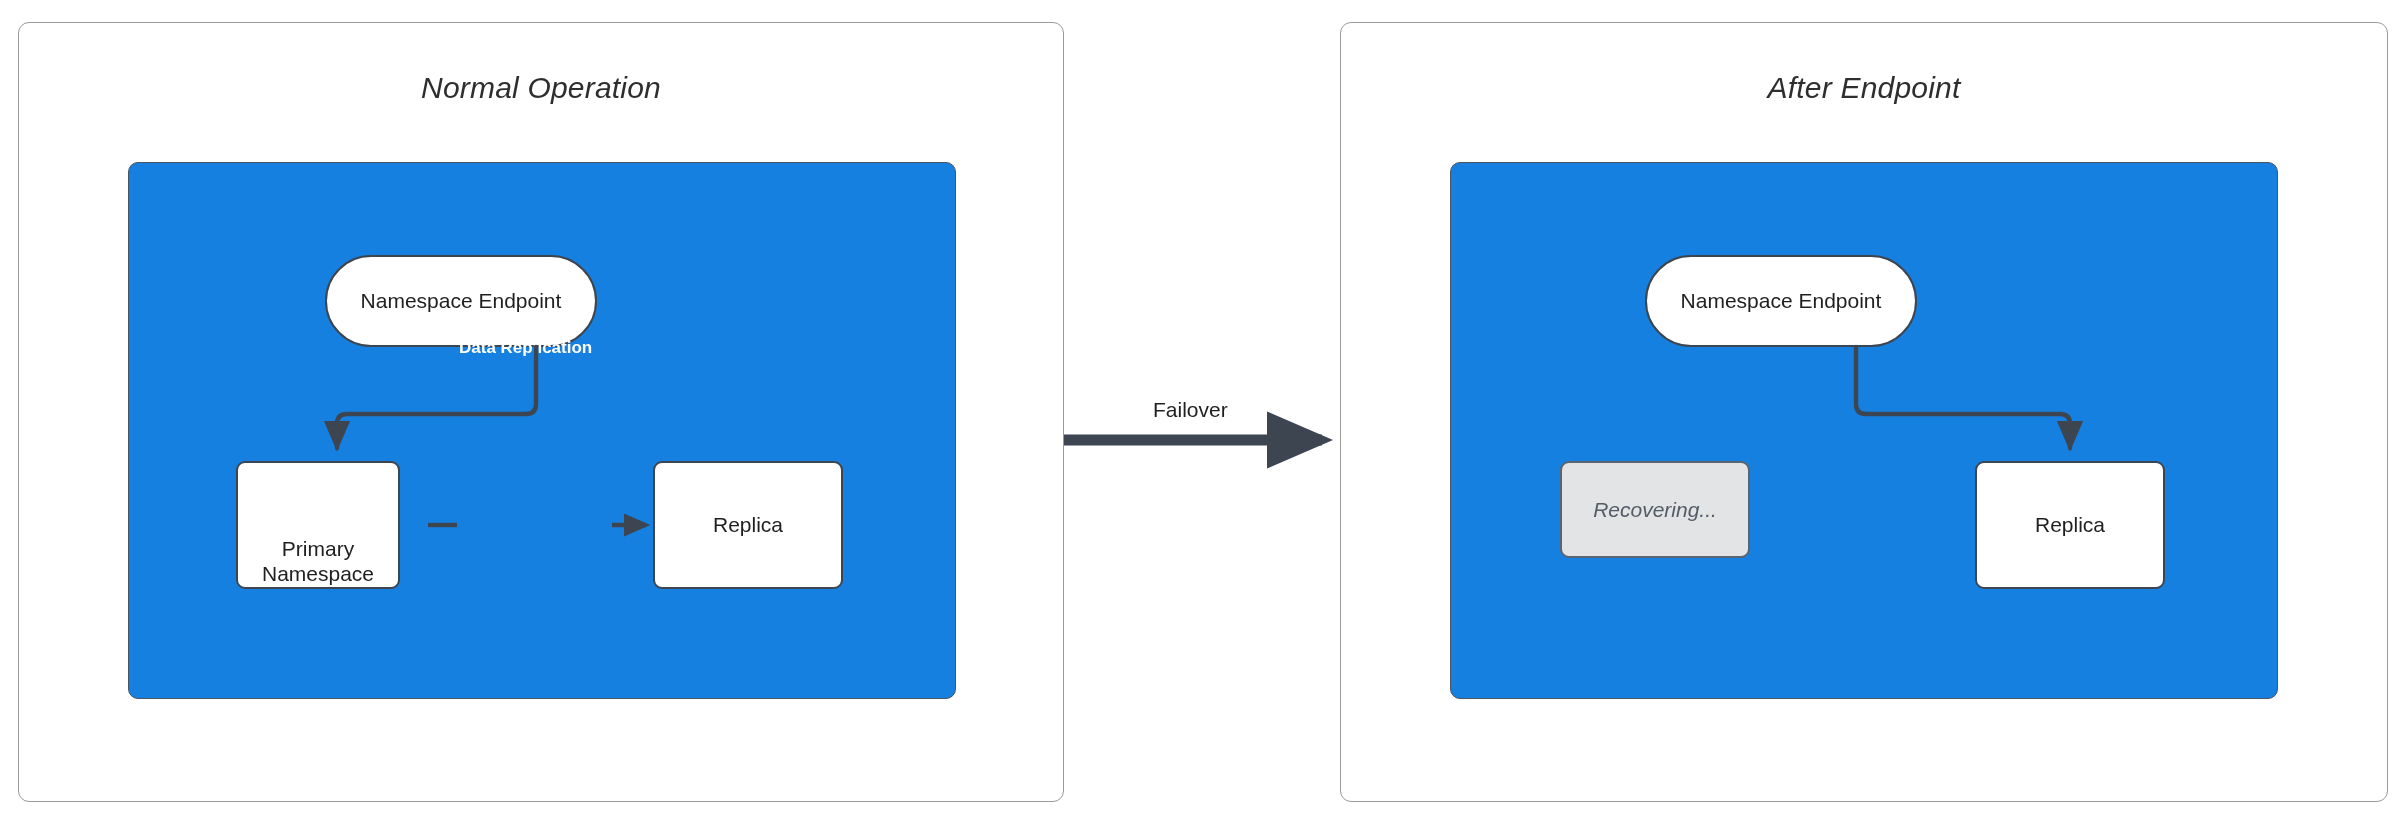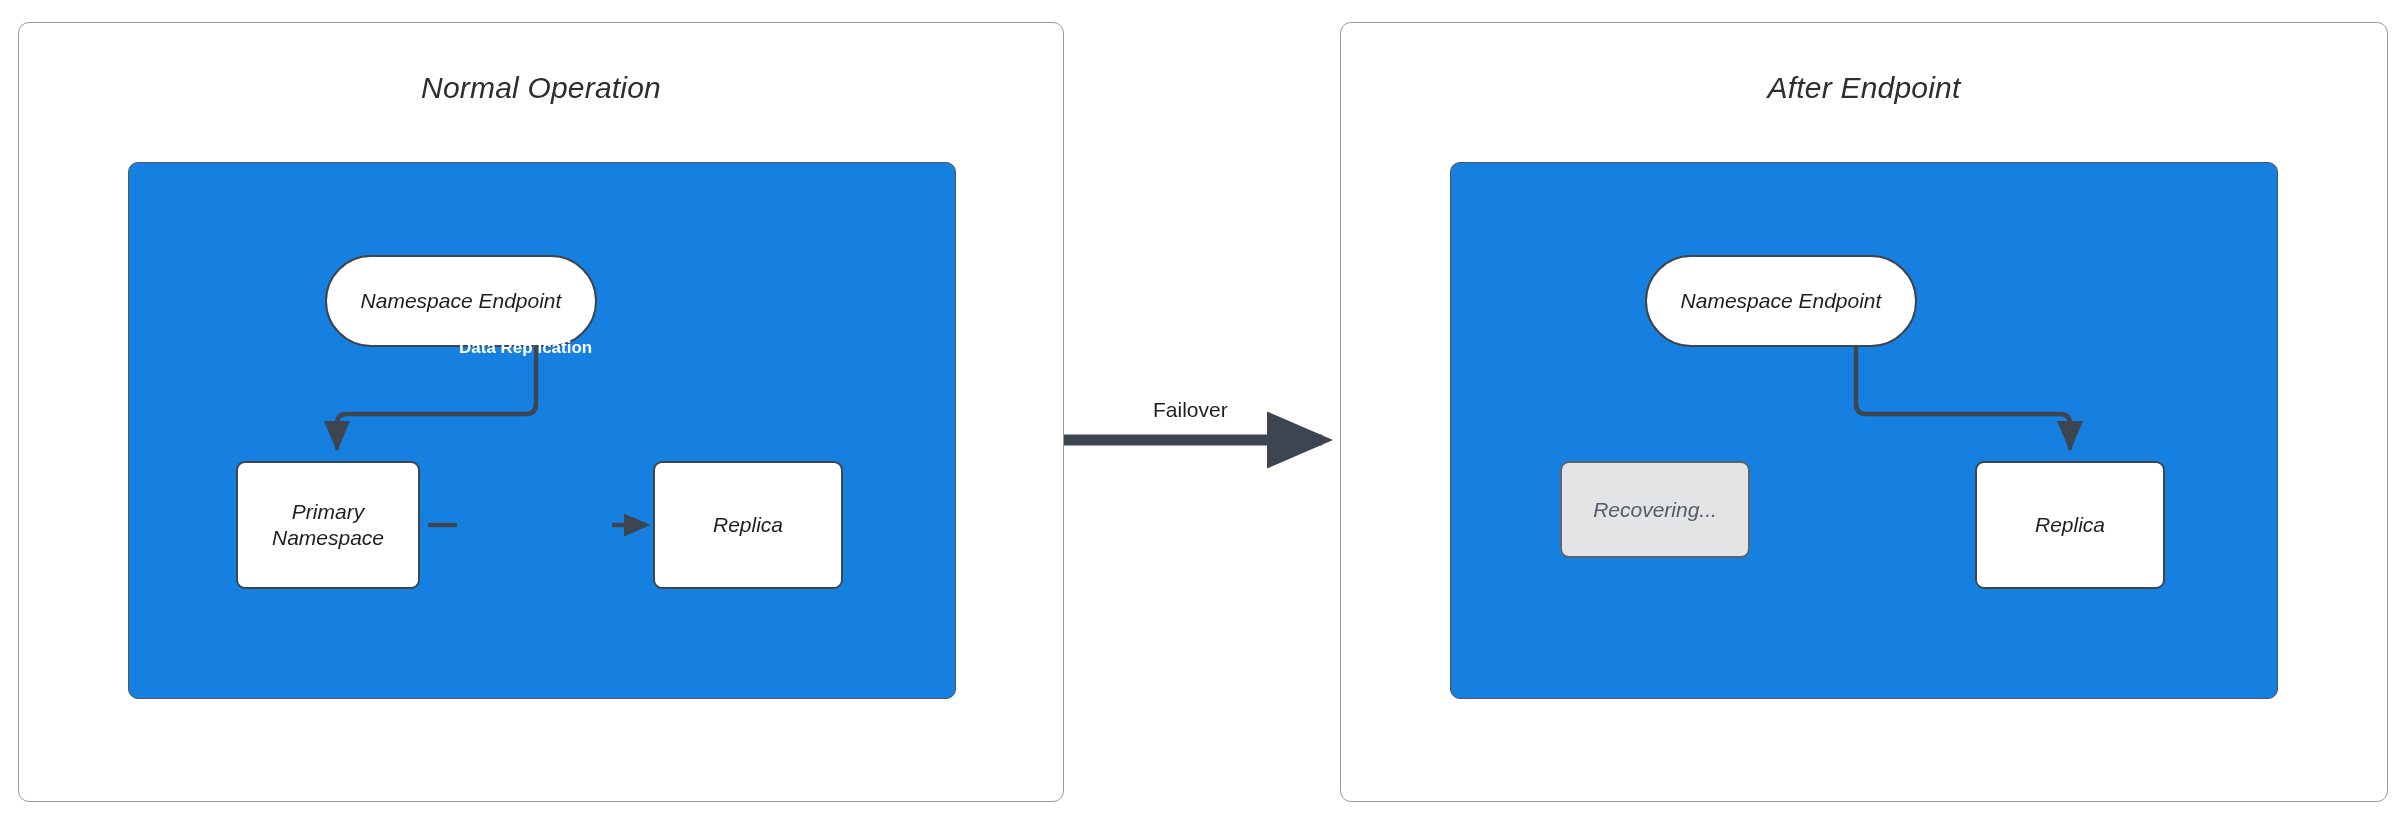"Namespace Endpoint" .node-label { font-style: italic -> none }
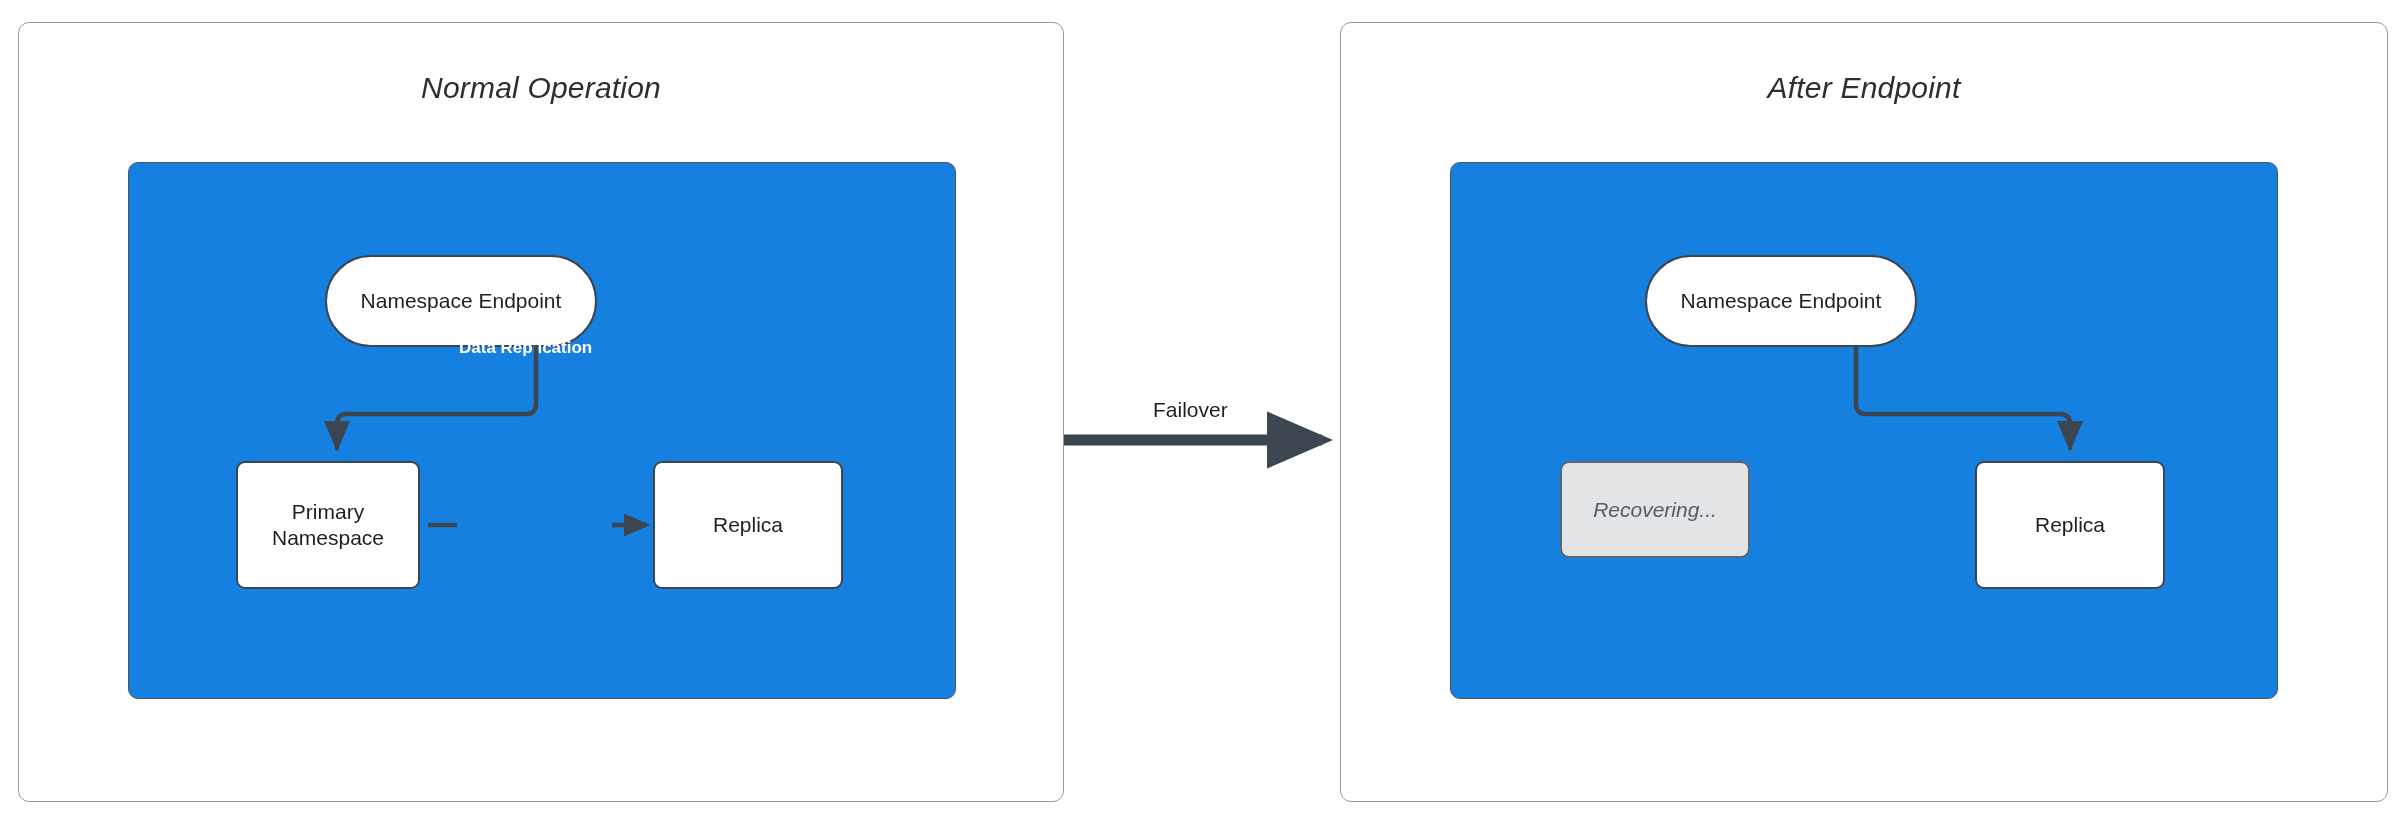"Primary" #node-primary { align-items: none -> flex-end; width: 184px -> 164px }
